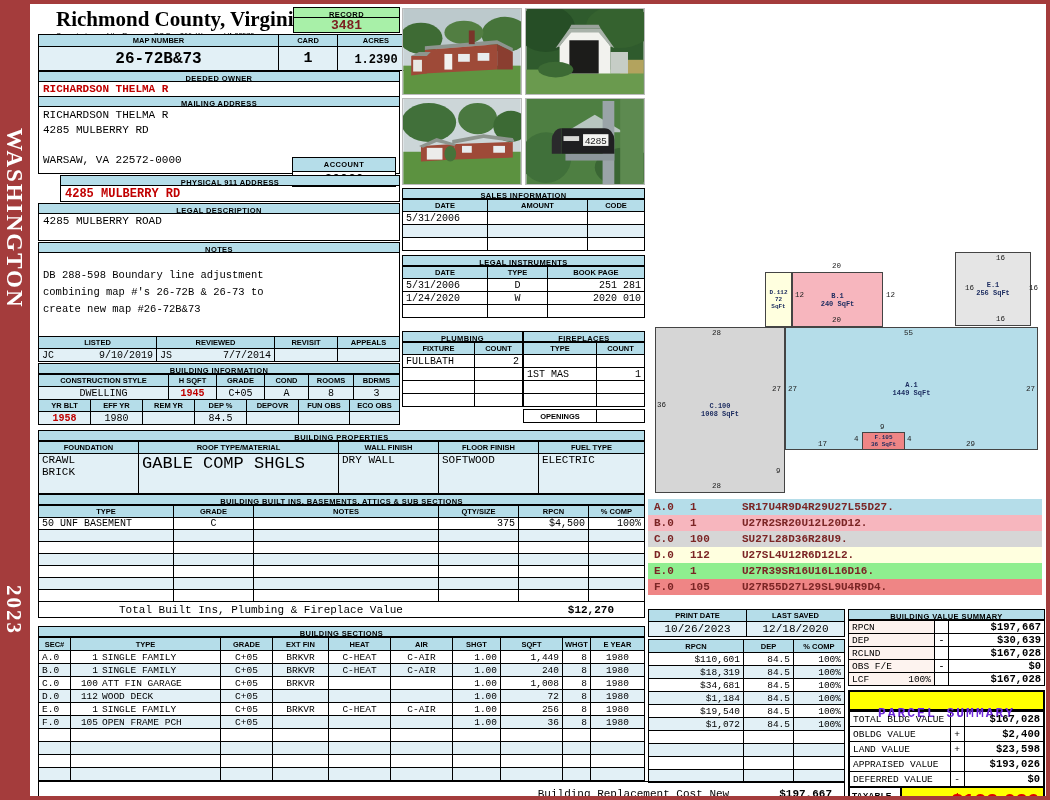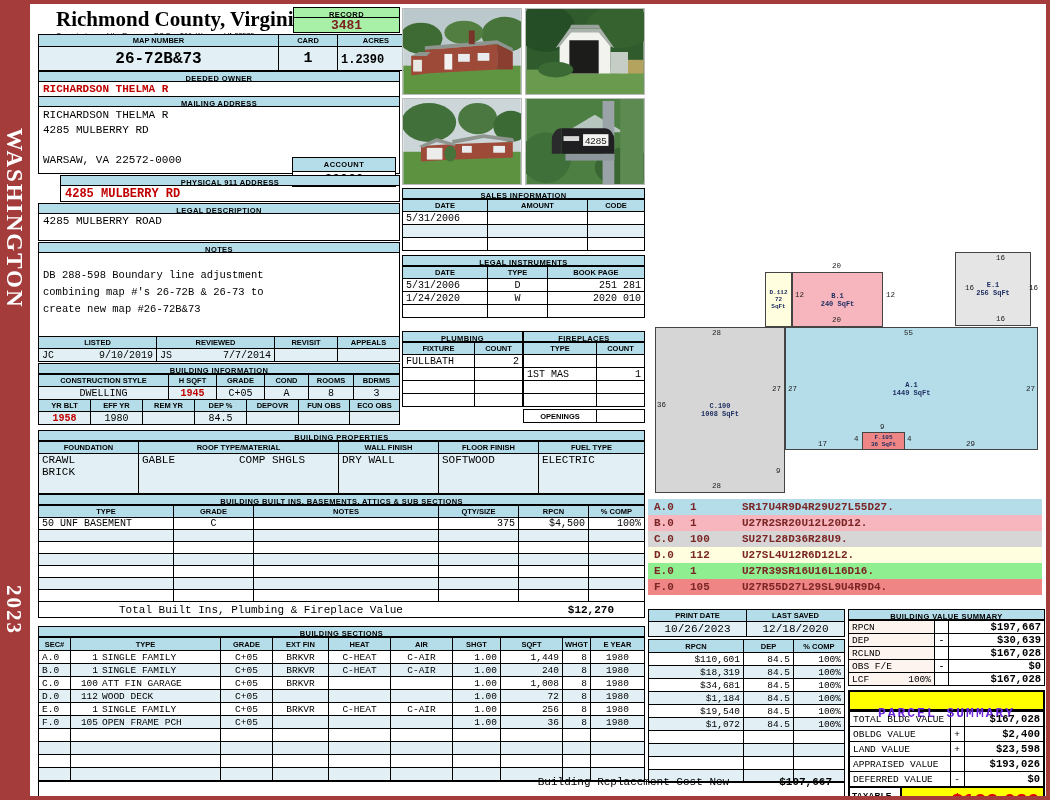"1.2390" .acresval { text-align: left -> center }
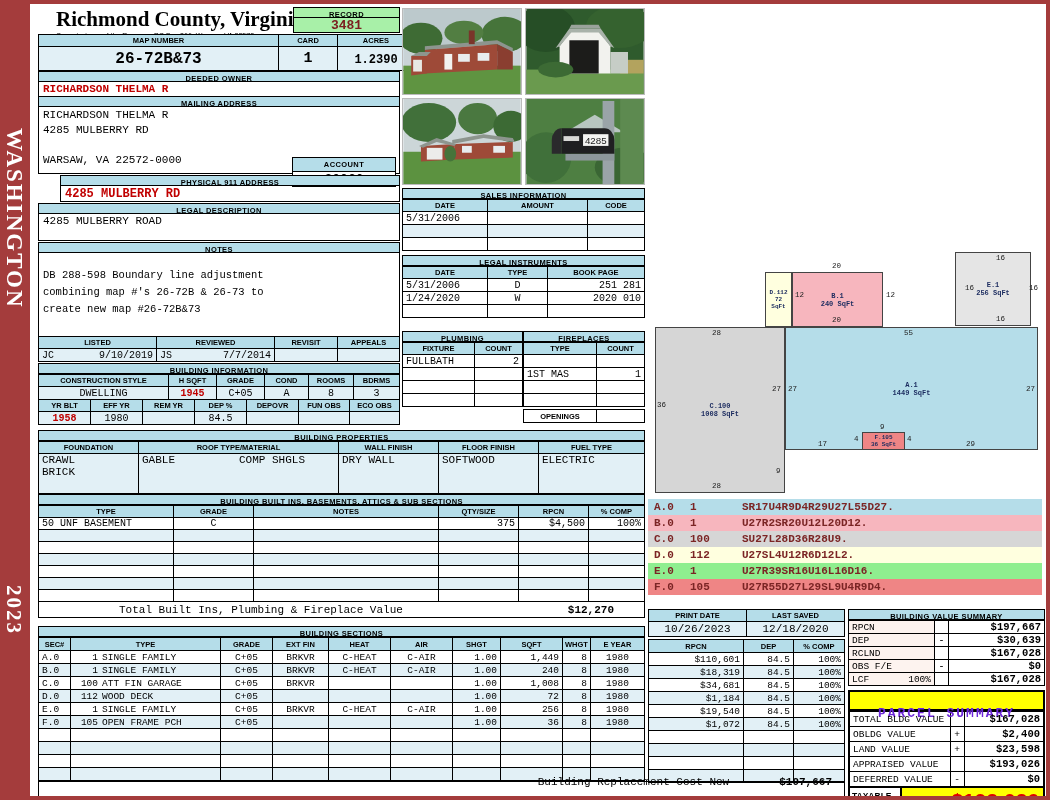"GABLE" td { font-size: 11px -> 17px }
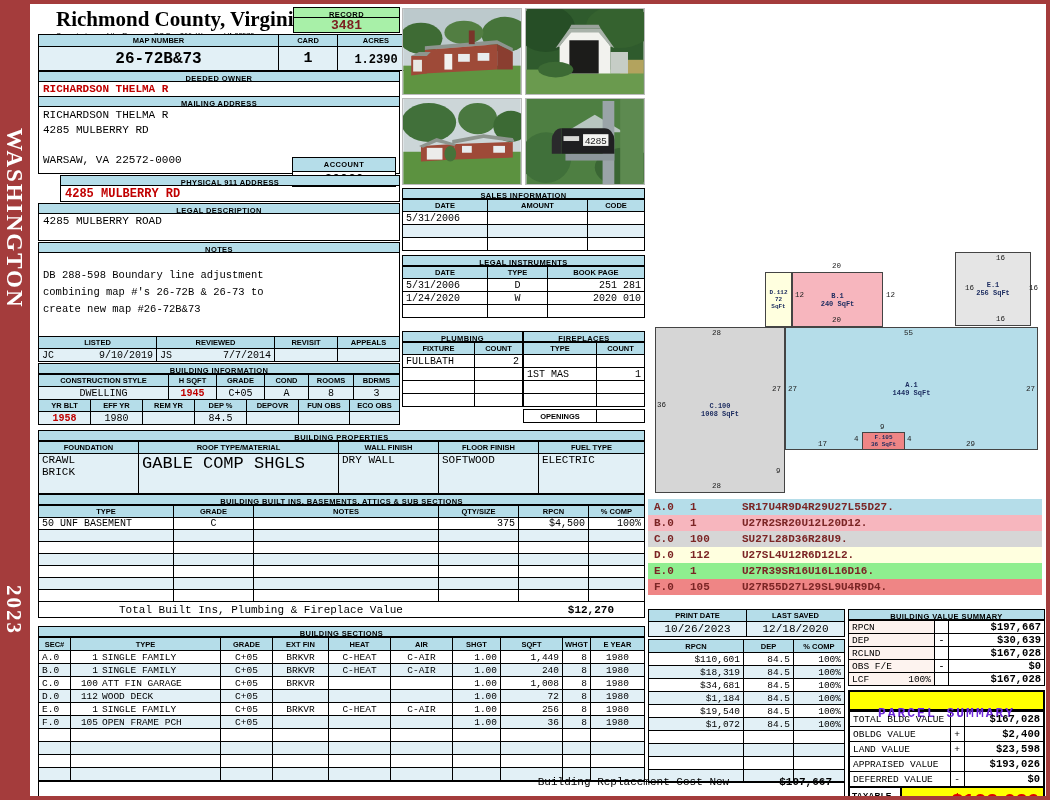"Building Replacement Cost New" .replrow { align-items: center -> flex-end; padding-bottom: 18px -> 0 }
